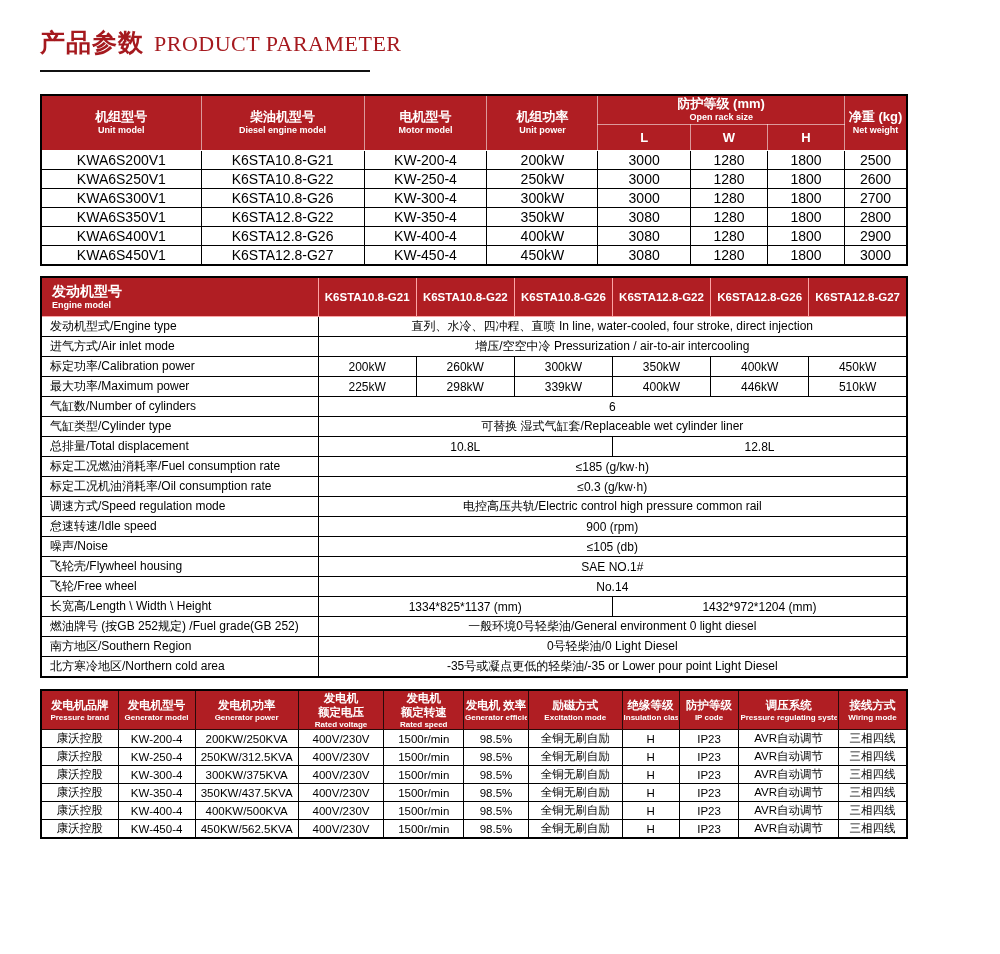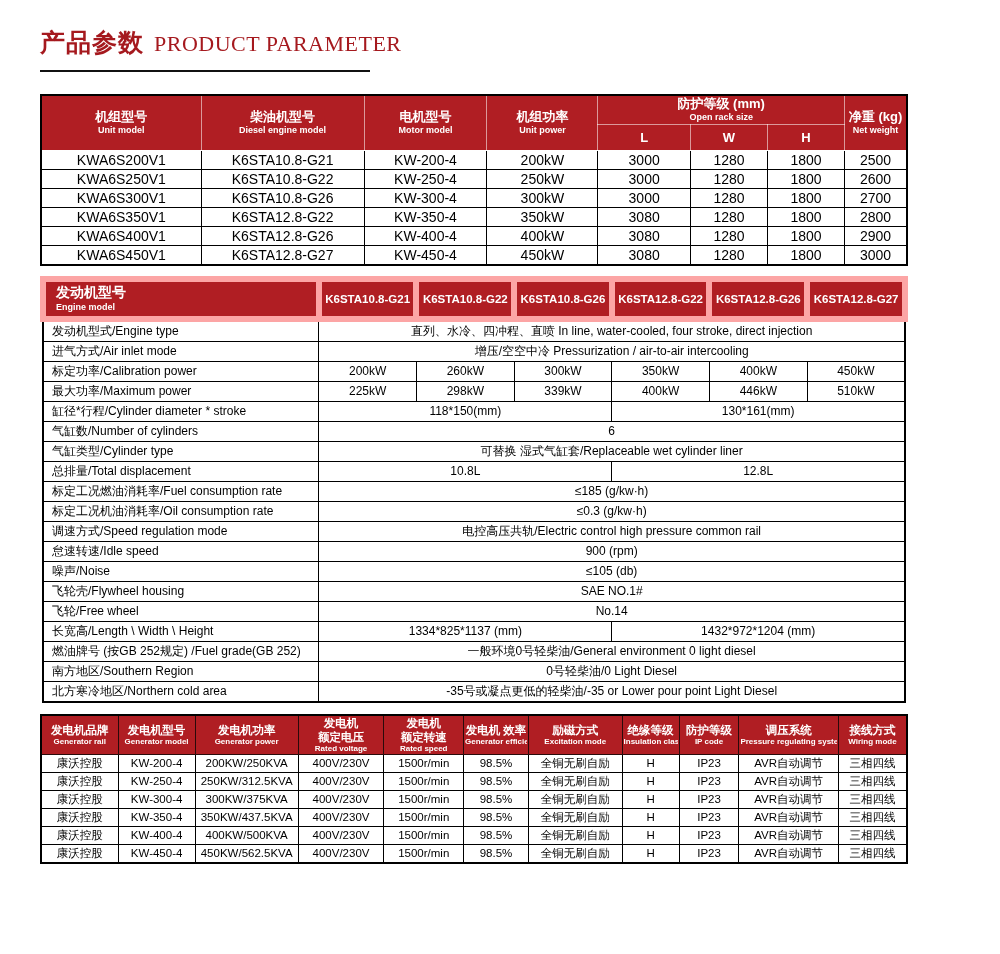"发动机型号" .engine-table th { border: 6px solid #fca5a5 -> 1px solid #fca5a5 }
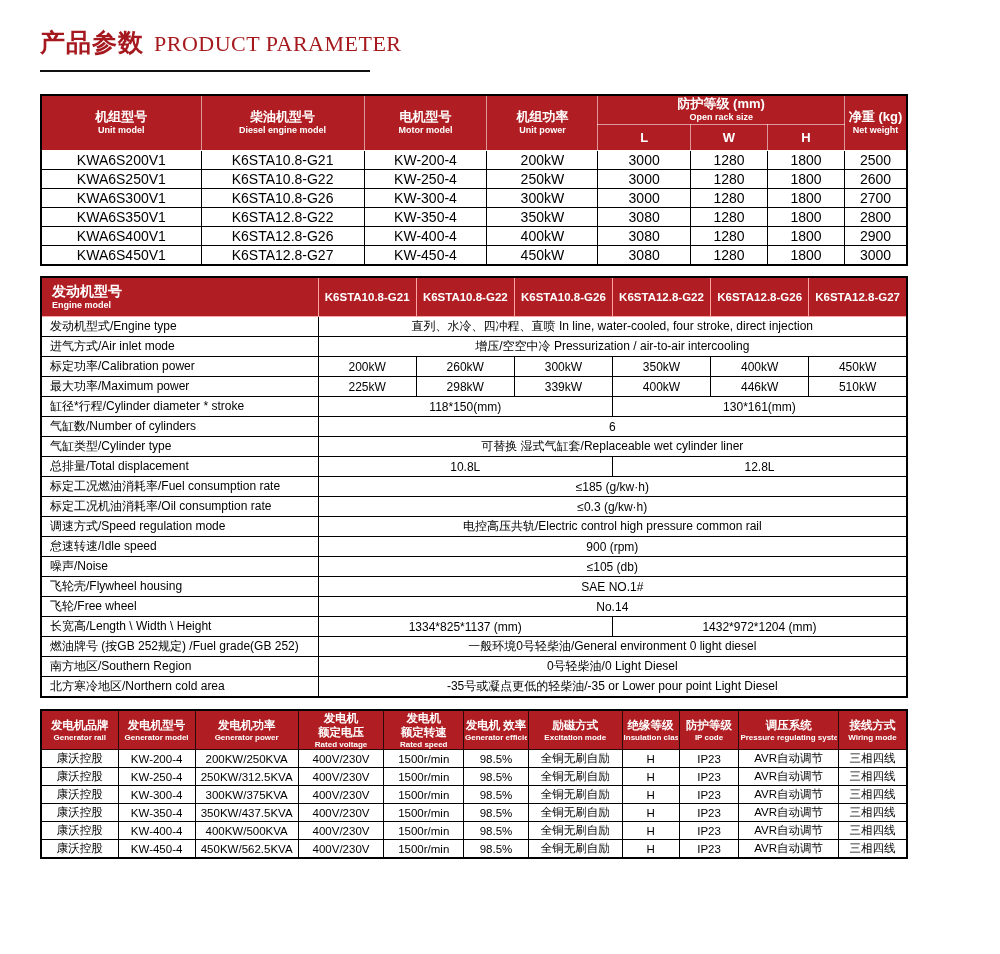"缸径*行程/Cylinder diameter * stroke" tr { html: <tr> <td>缸径*行程/Cylinder diameter * stroke</td> <td>118*150(mm)</td> <td>130*161(mm)</td> </tr> -> none }
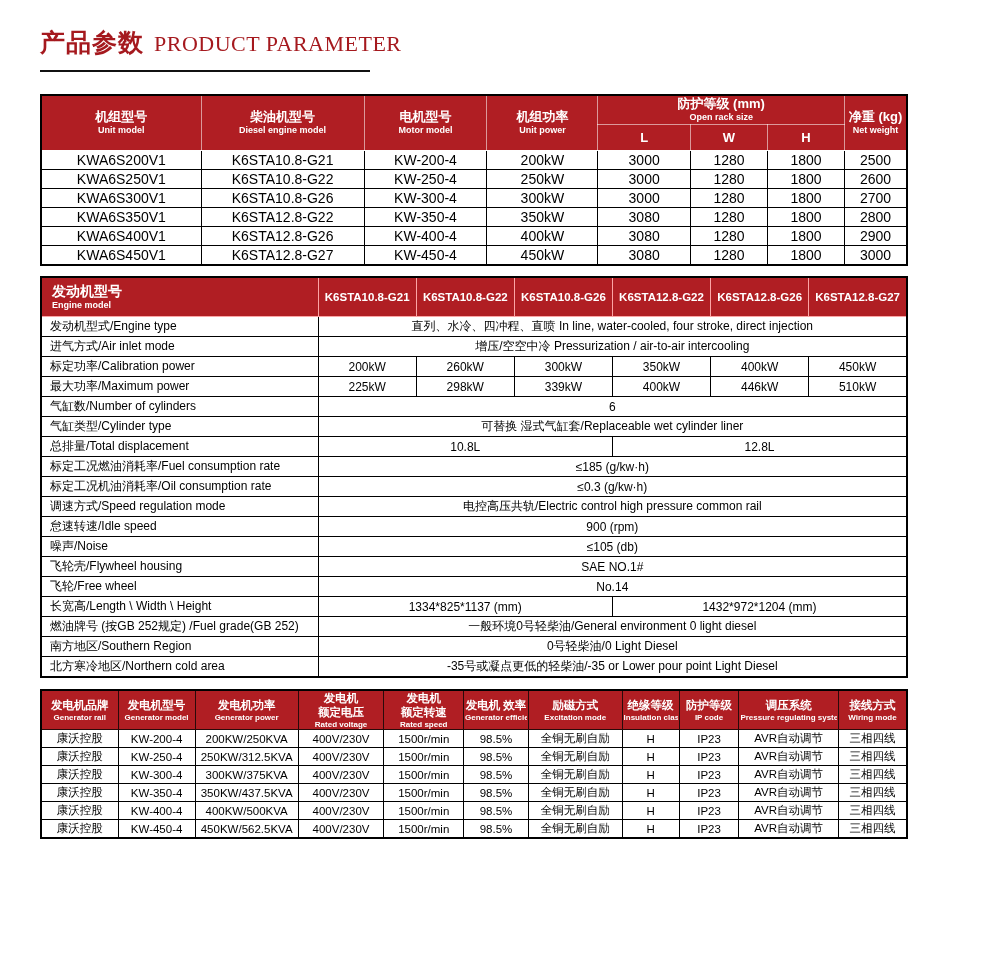"Generator rail" div.hen { text: Generator rail -> Pressure brand }
